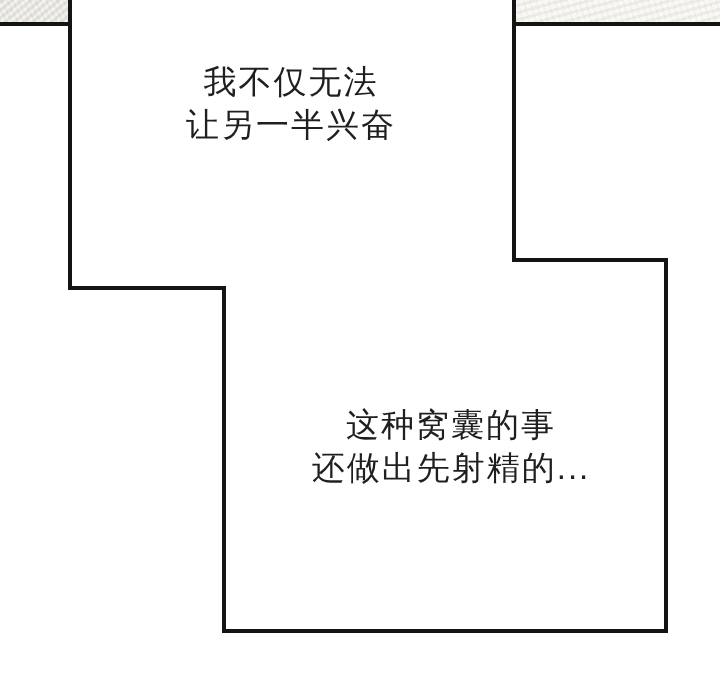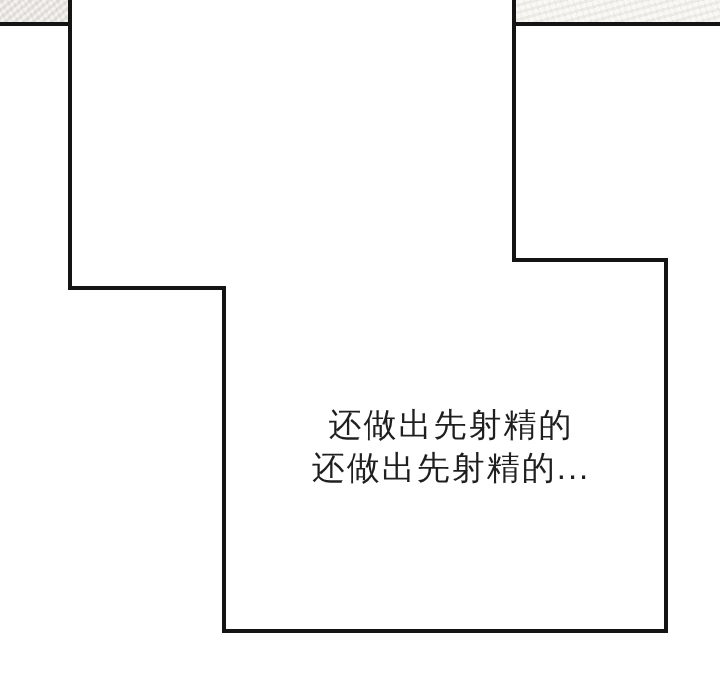"我不仅无法" div.dialogue { html: none -> <div> <div>我不仅无法</div> <div>让另一半兴奋</div> </div> }
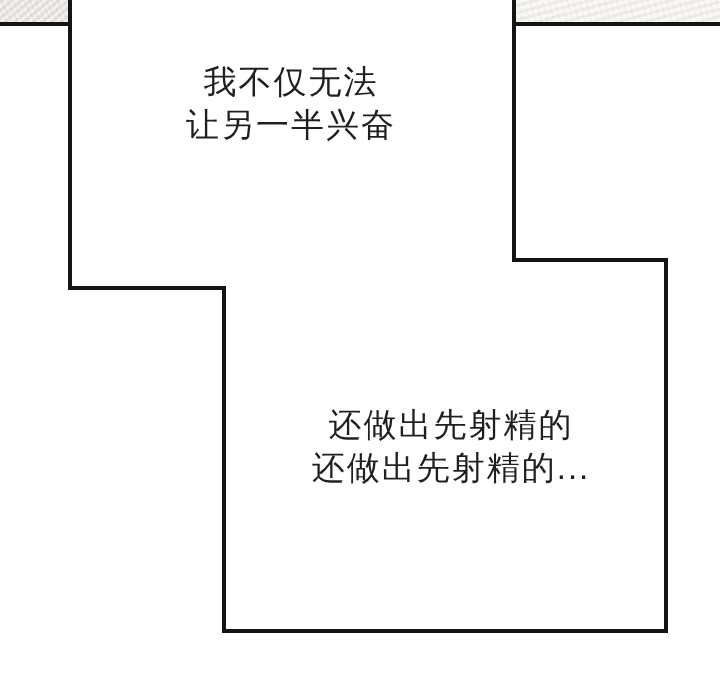"还做出先射精的" div { text: 还做出先射精的 -> 这种窝囊的事 }
